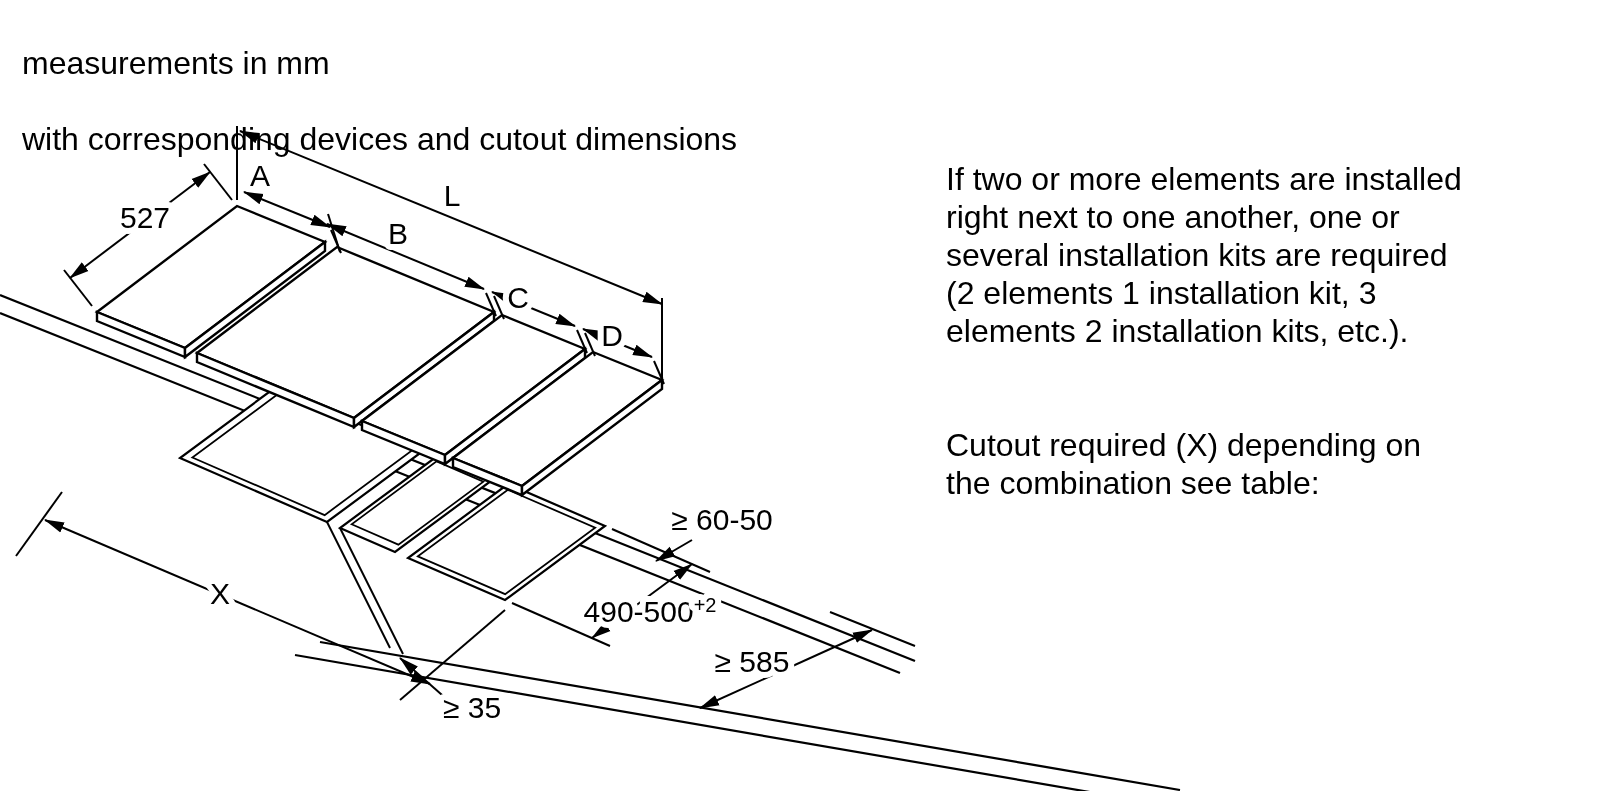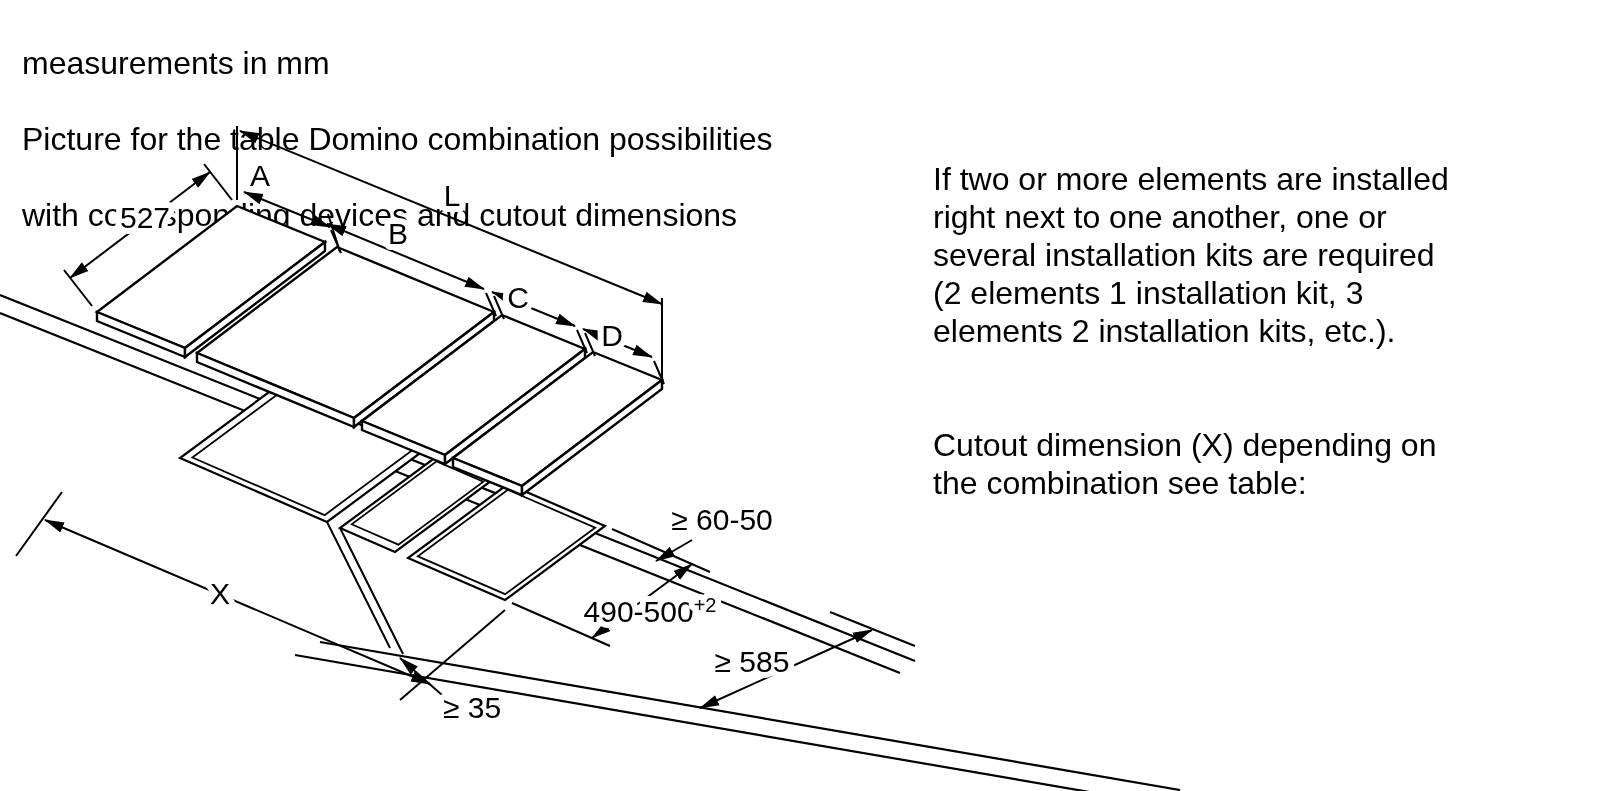"Picture for the table Domino" div { html: <div>Picture for the table Domino combination possibilities</div> -> none }
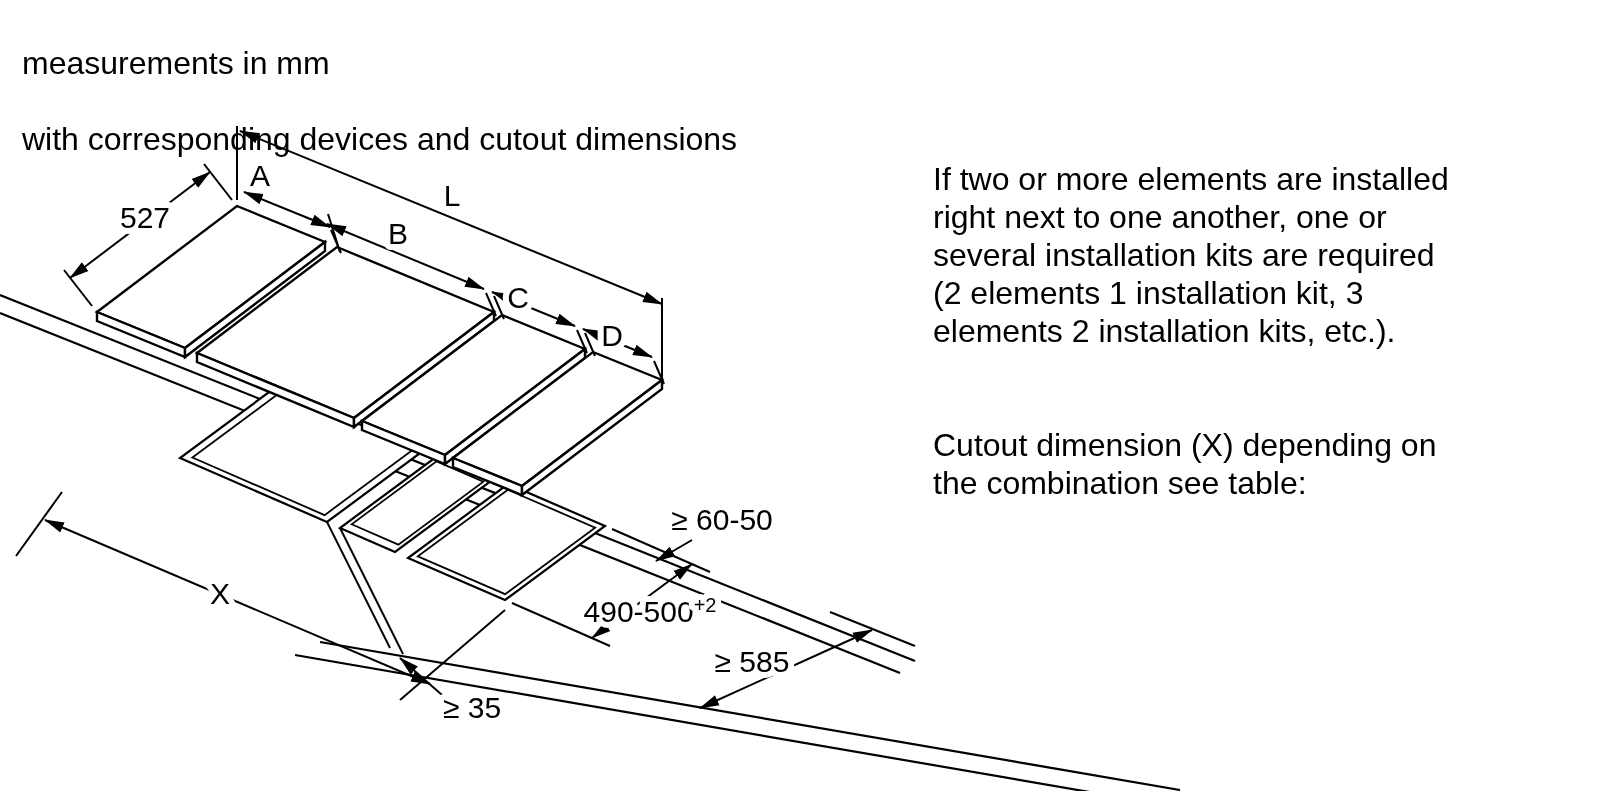"If two or more elements" .txt p { margin: 0 0 38px 3px -> 0 0 38px 16px }
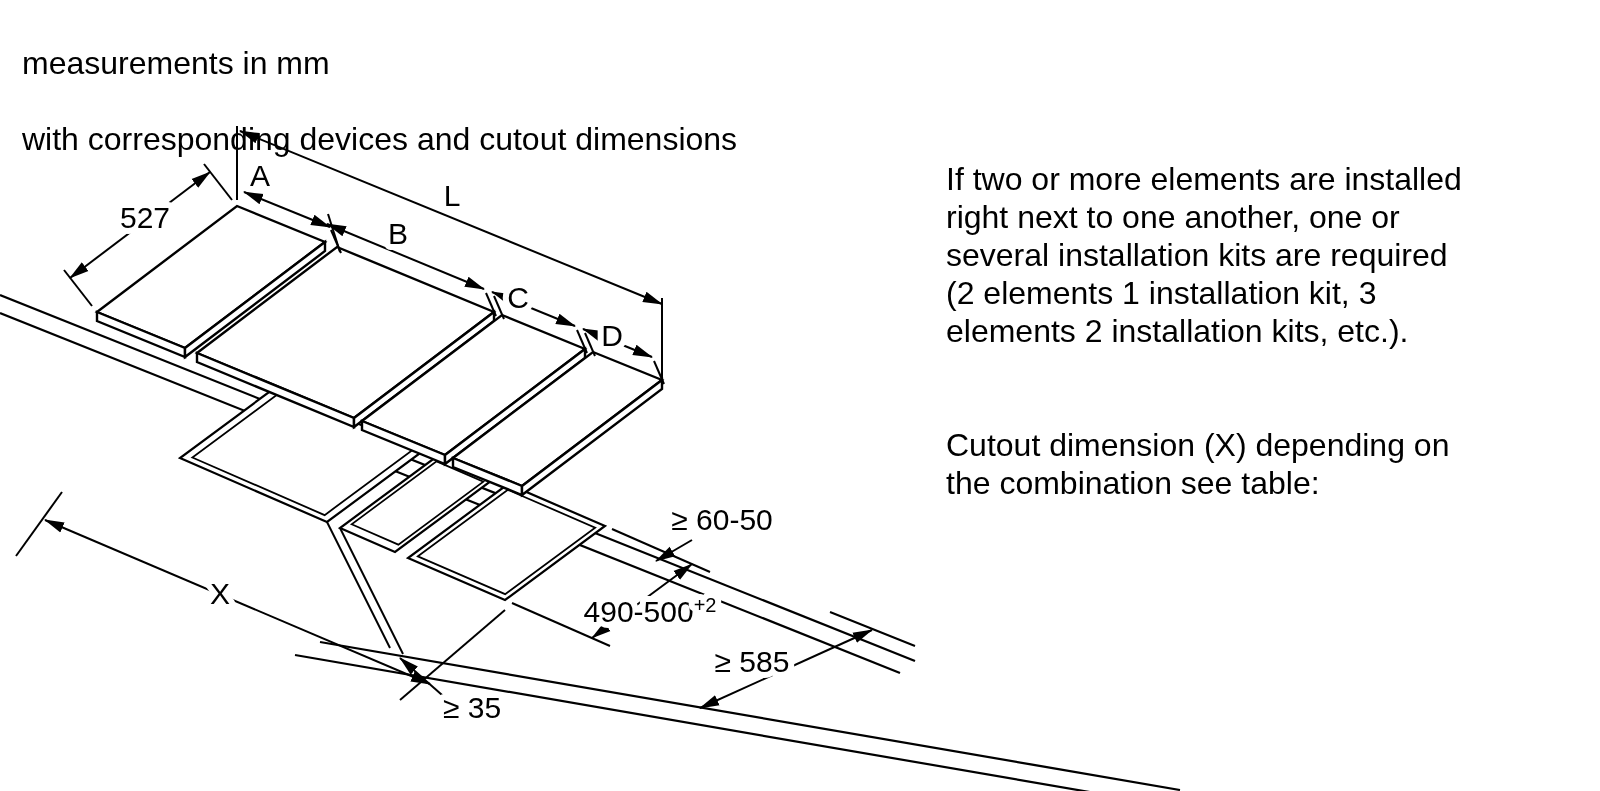"Cutout dimension (X) depending on" p { text: dimension -> required }
